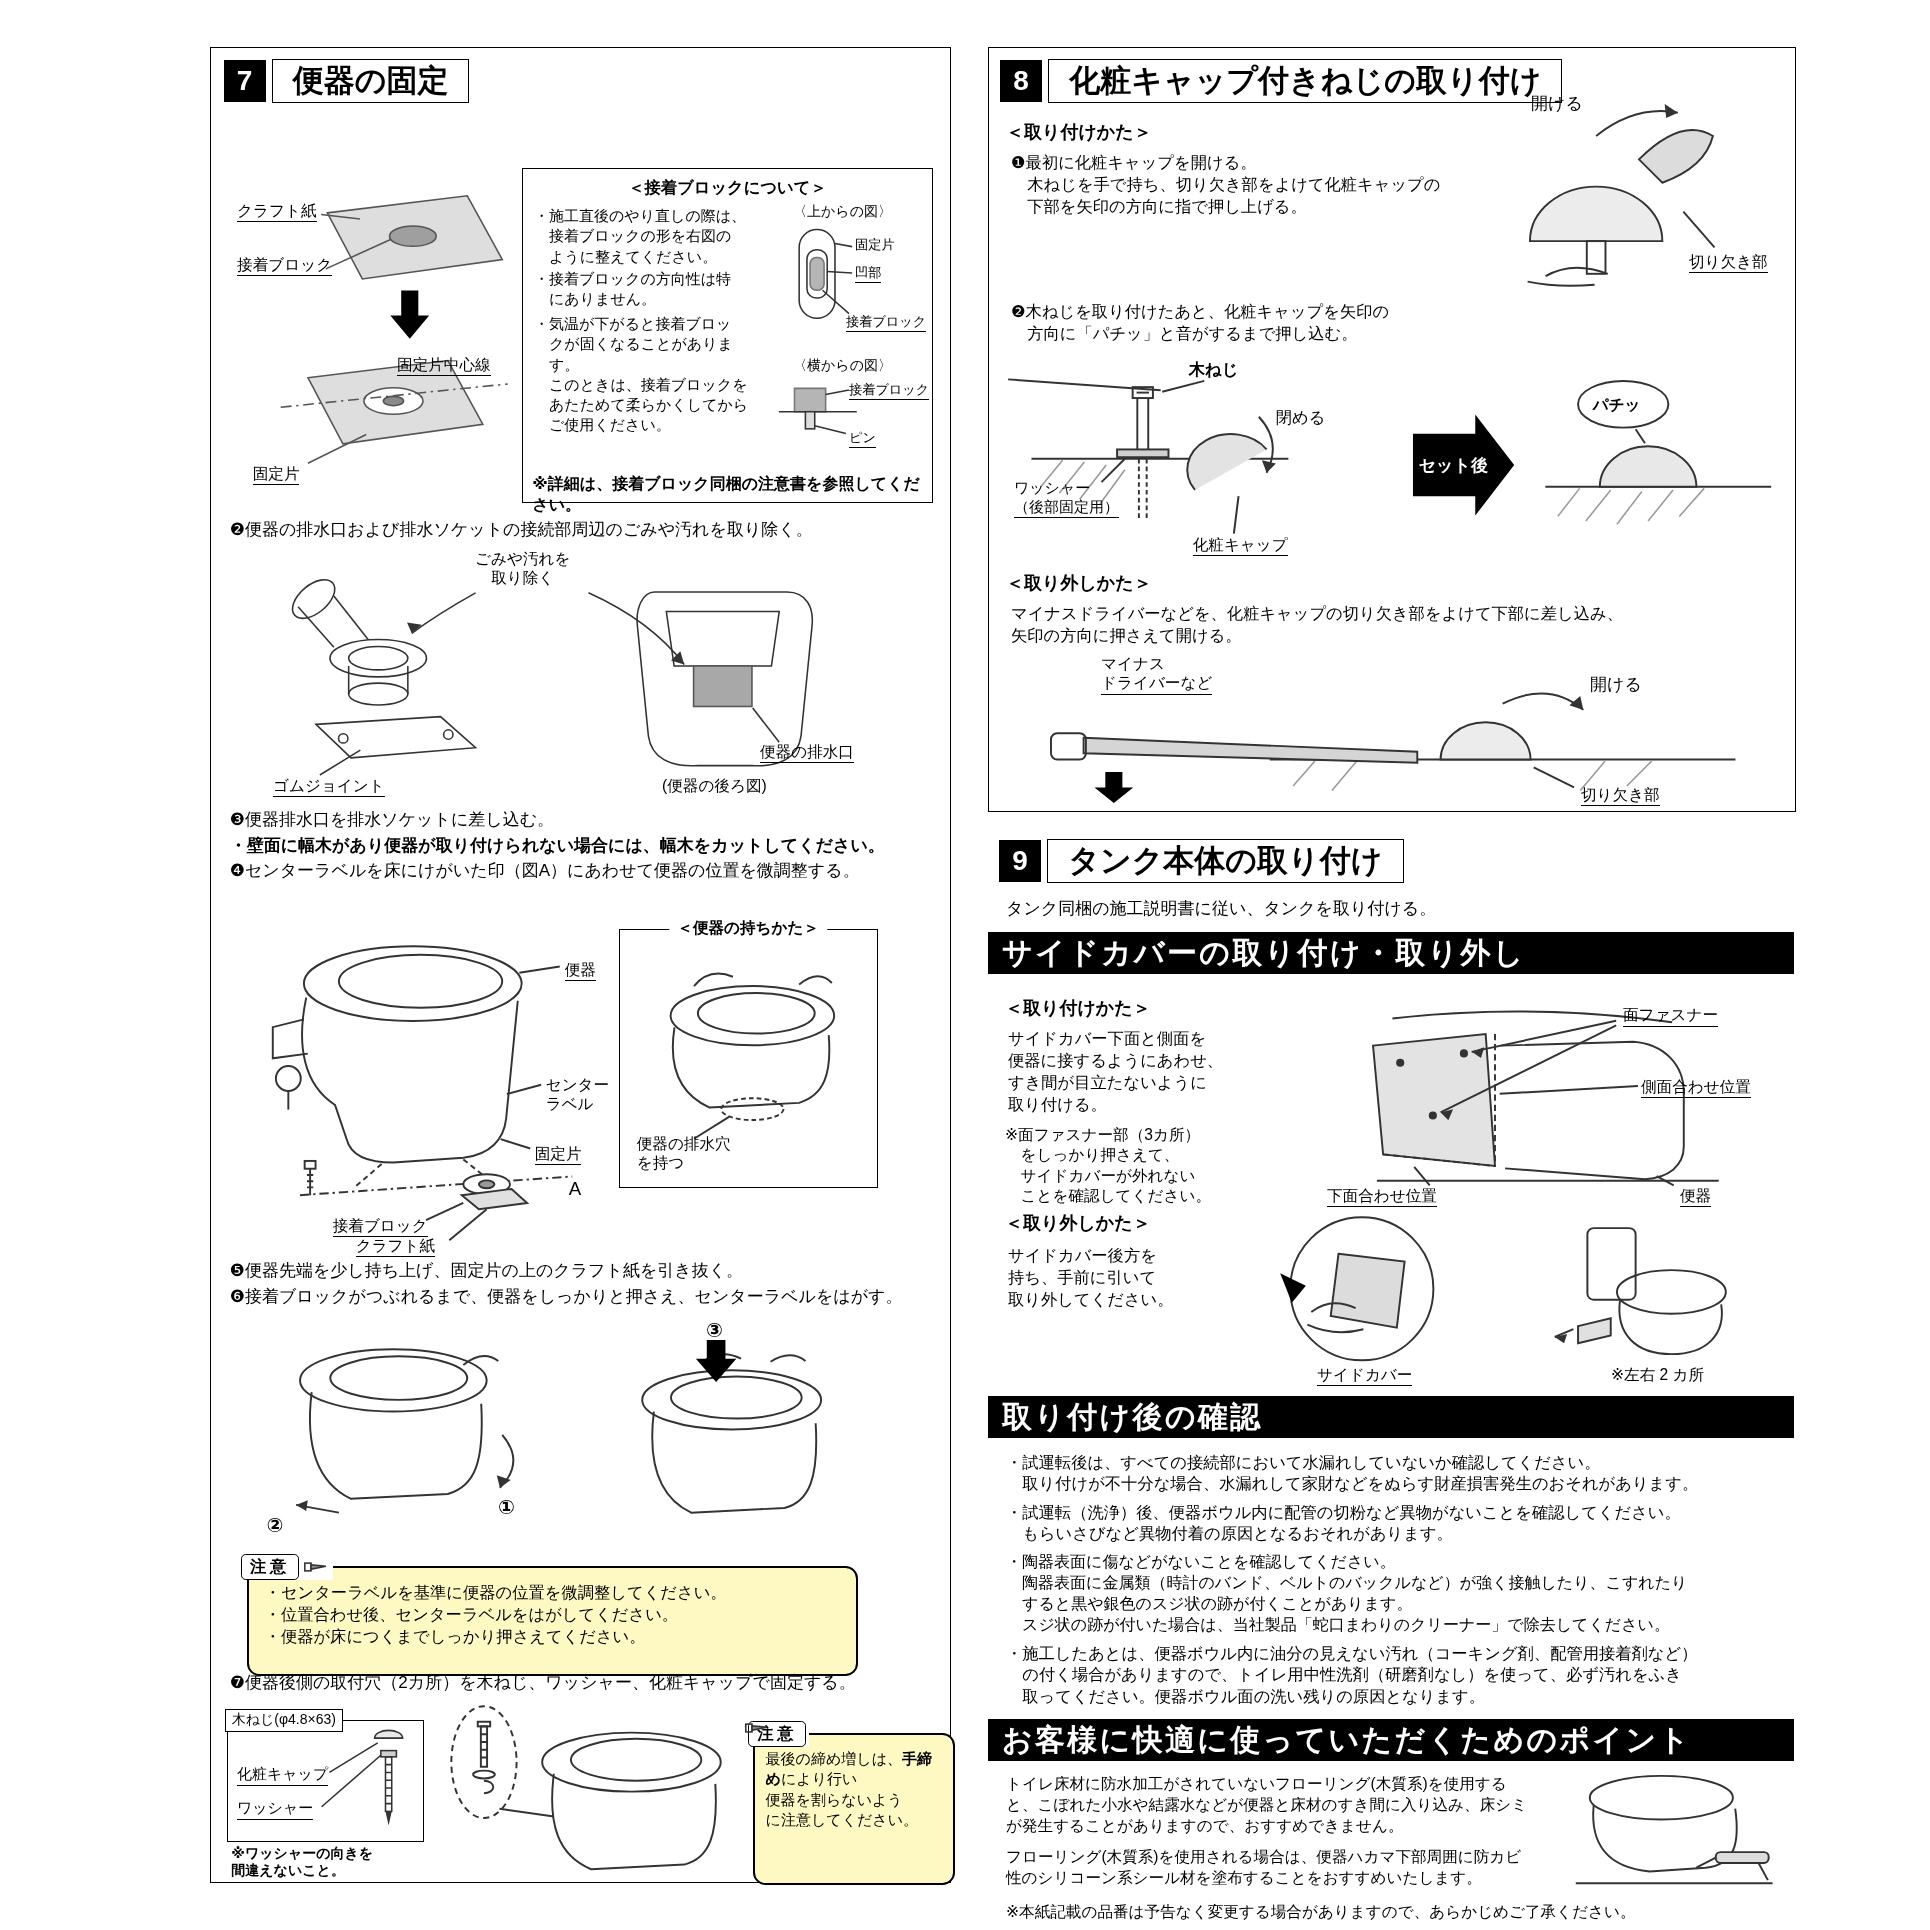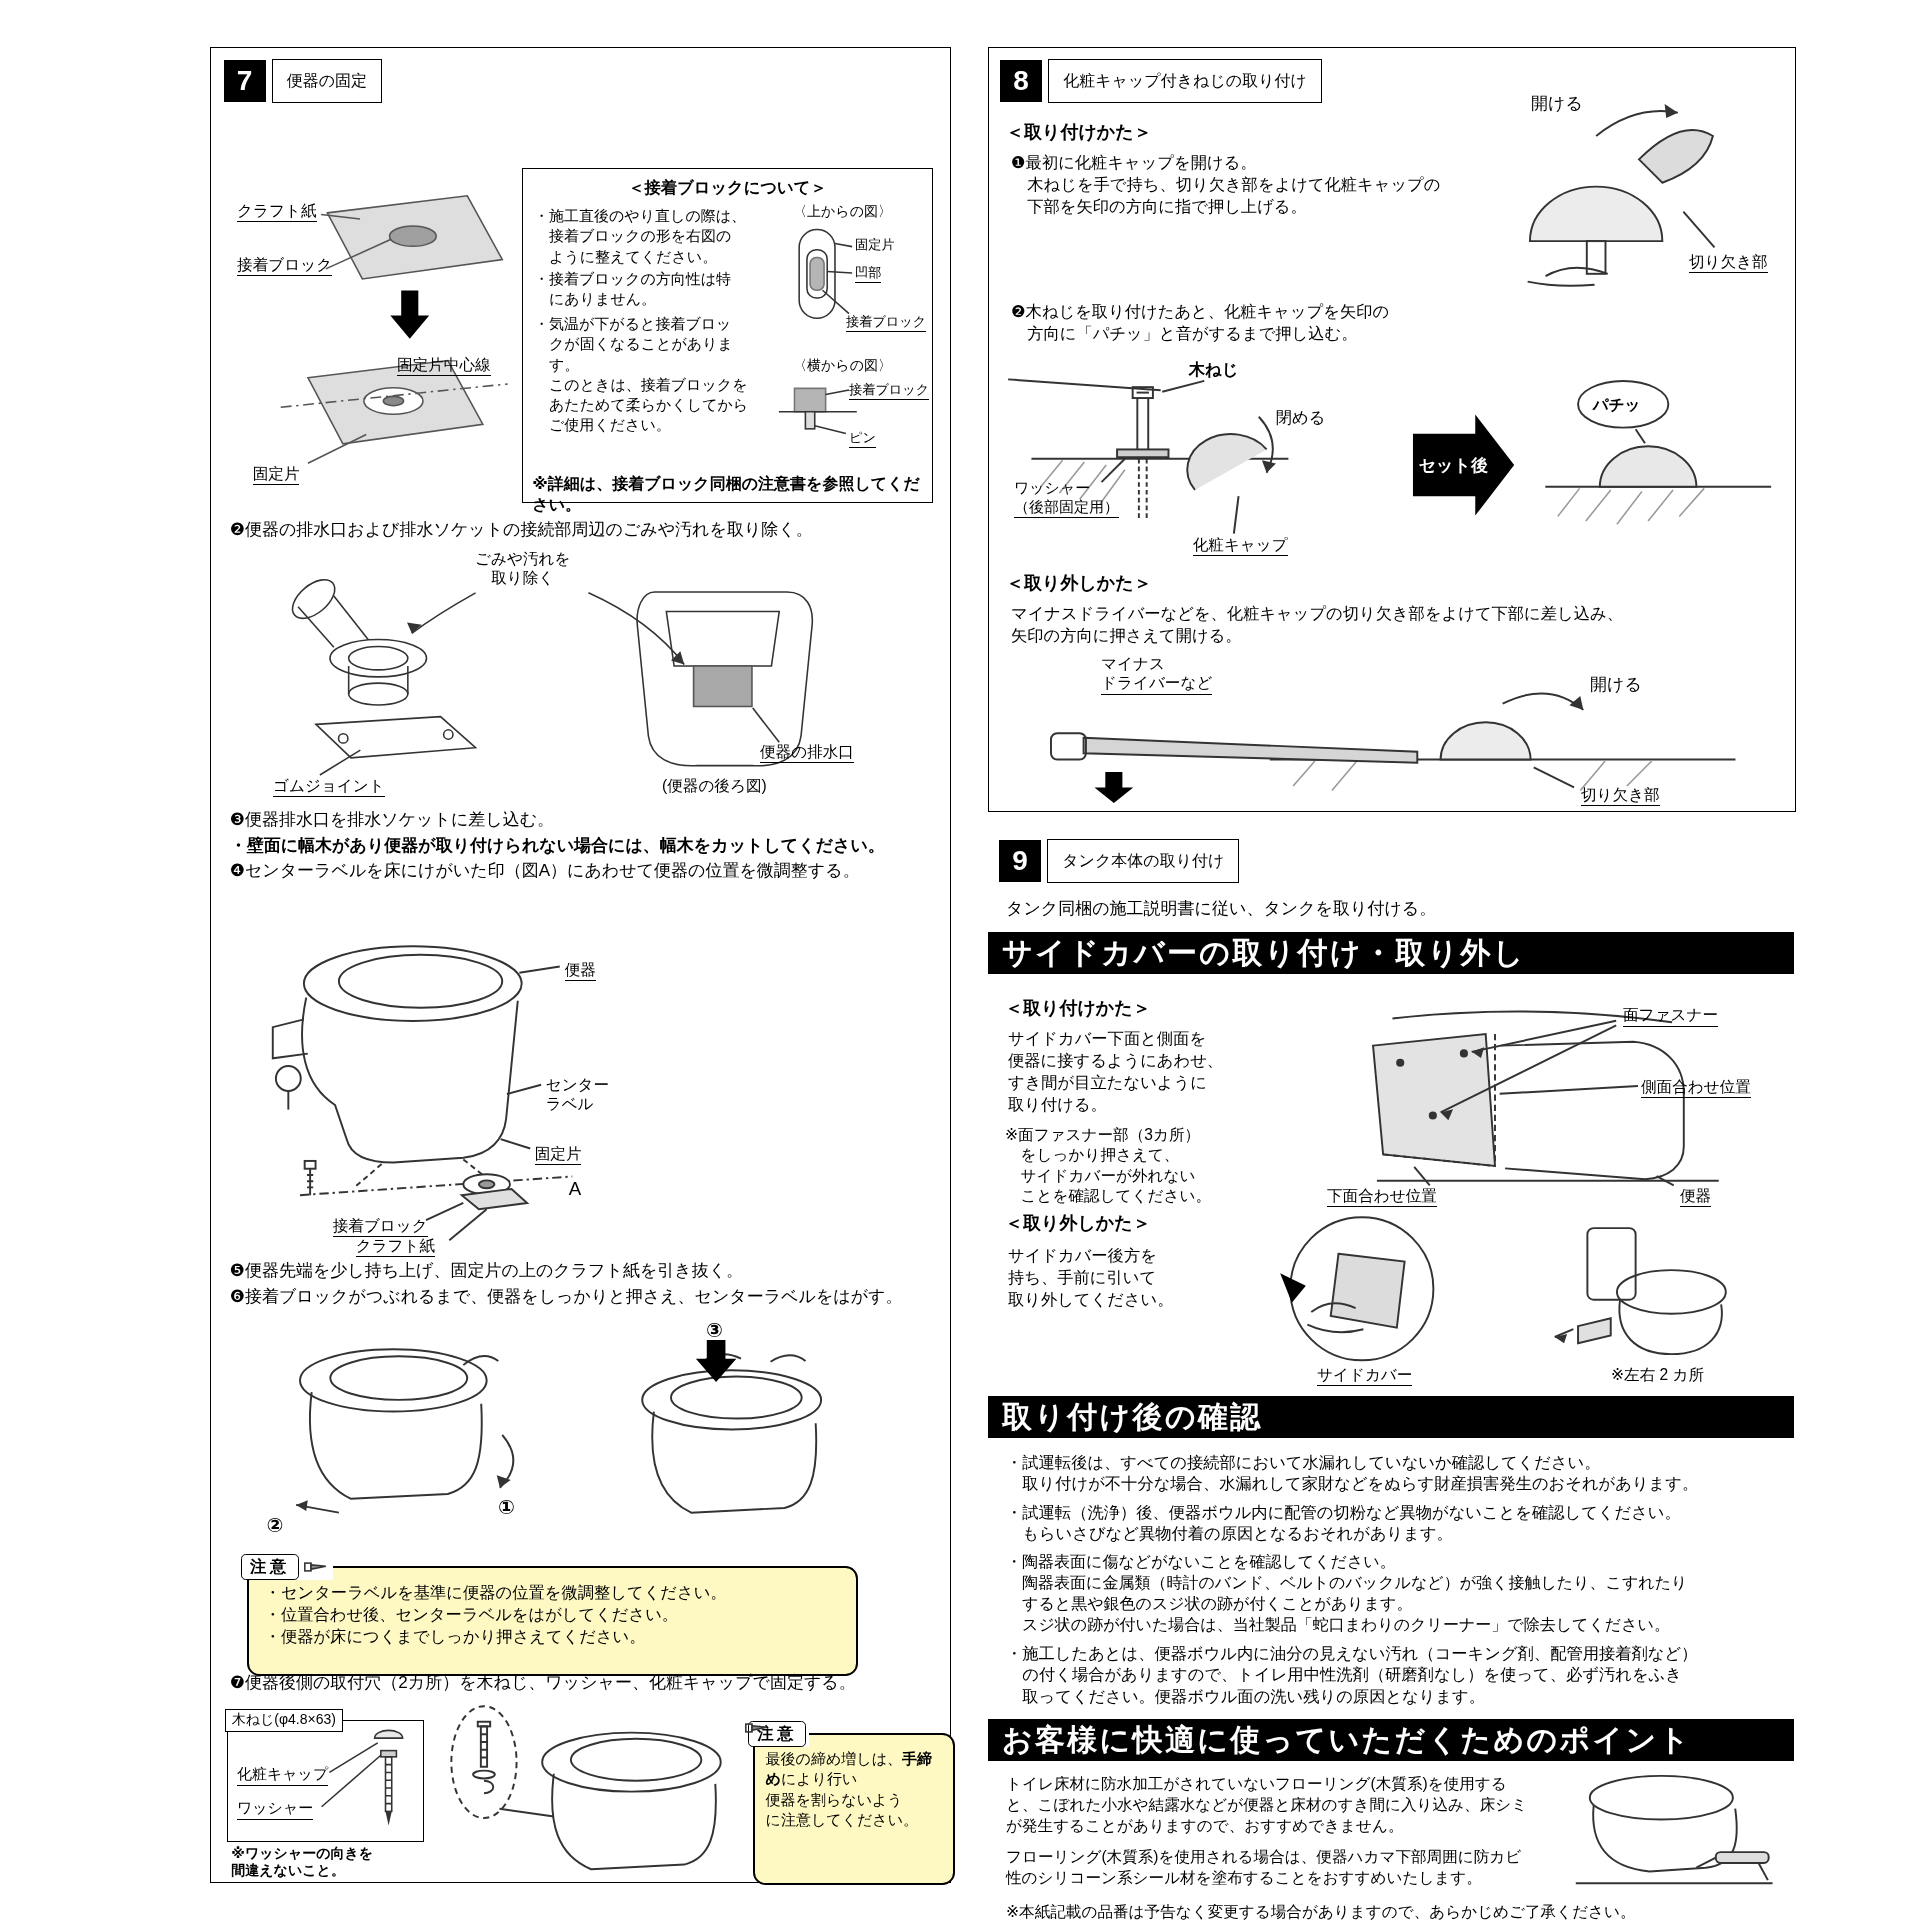"便器の固定" .titlebox { font-size: 16px -> 31px; font-weight: normal -> bold; padding: 0 14px -> 0 20px }
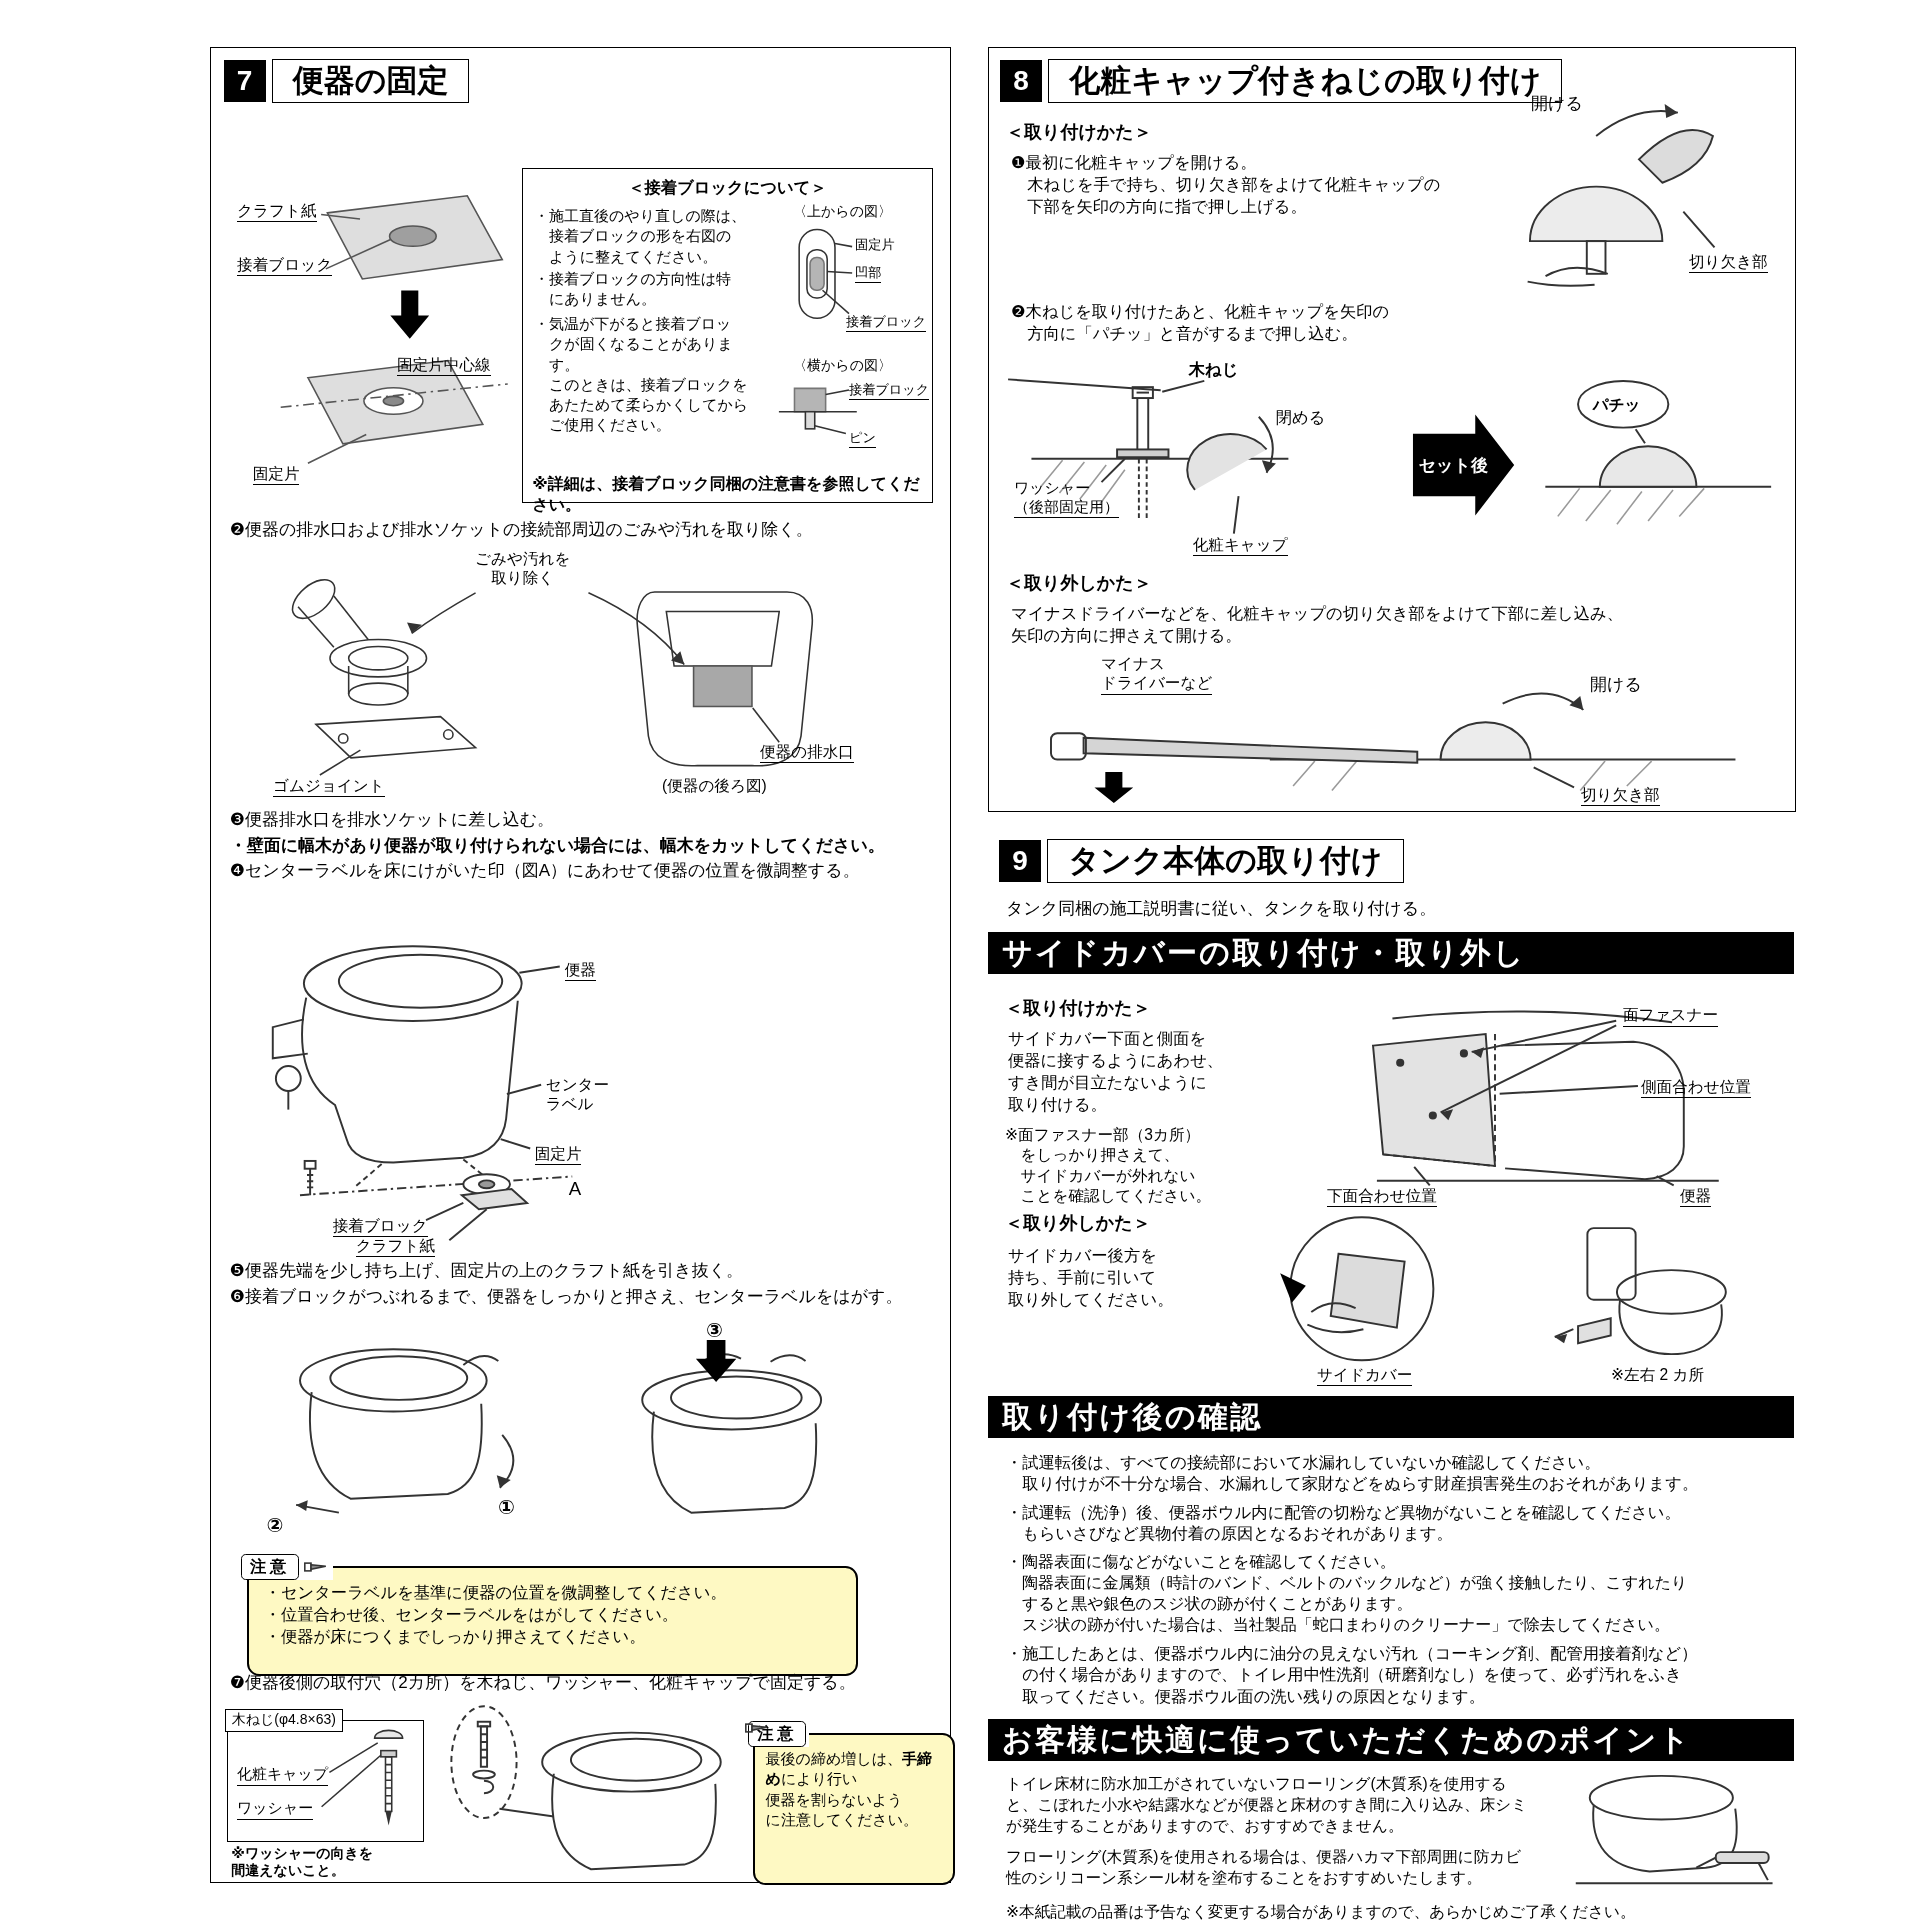"＜便器の持ちかた＞" div.abs { html: none -> <div> <span>＜便器の持ちかた＞</span> <svg> <g> <ellipse></ellipse> <ellipse></ellipse> <path></path> <path></path> <ellipse></ellipse> <line></line> </g> </svg> <span>便器の排水穴 を持つ</span> </div> }
